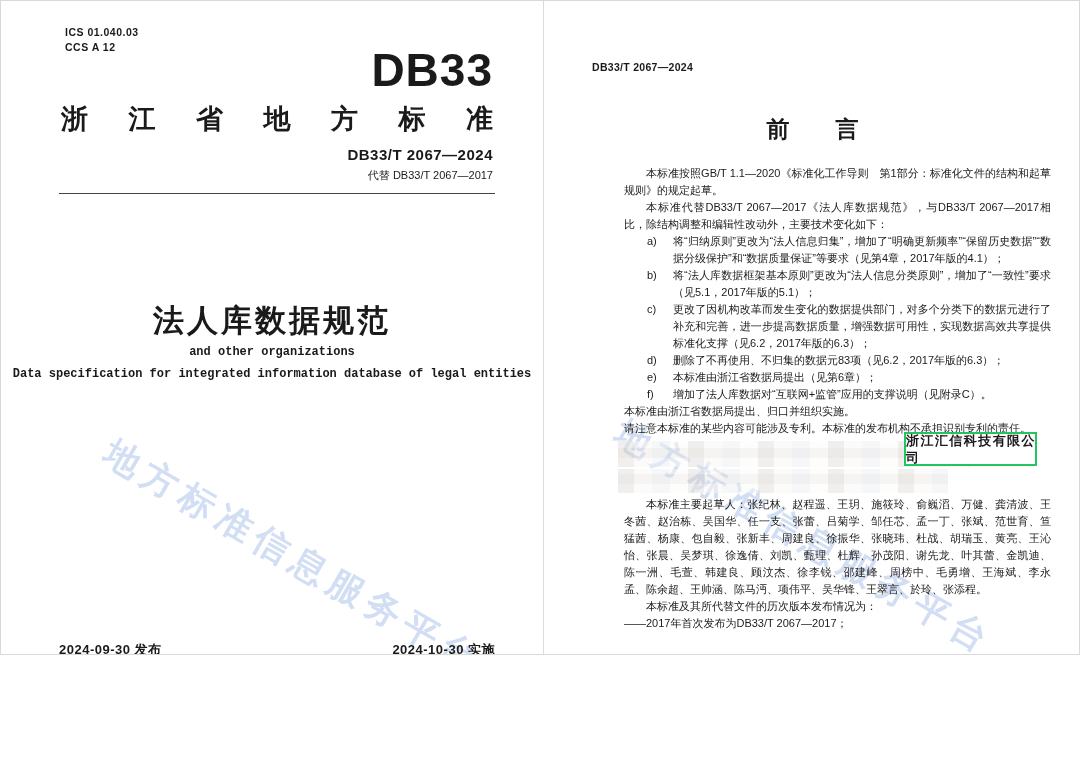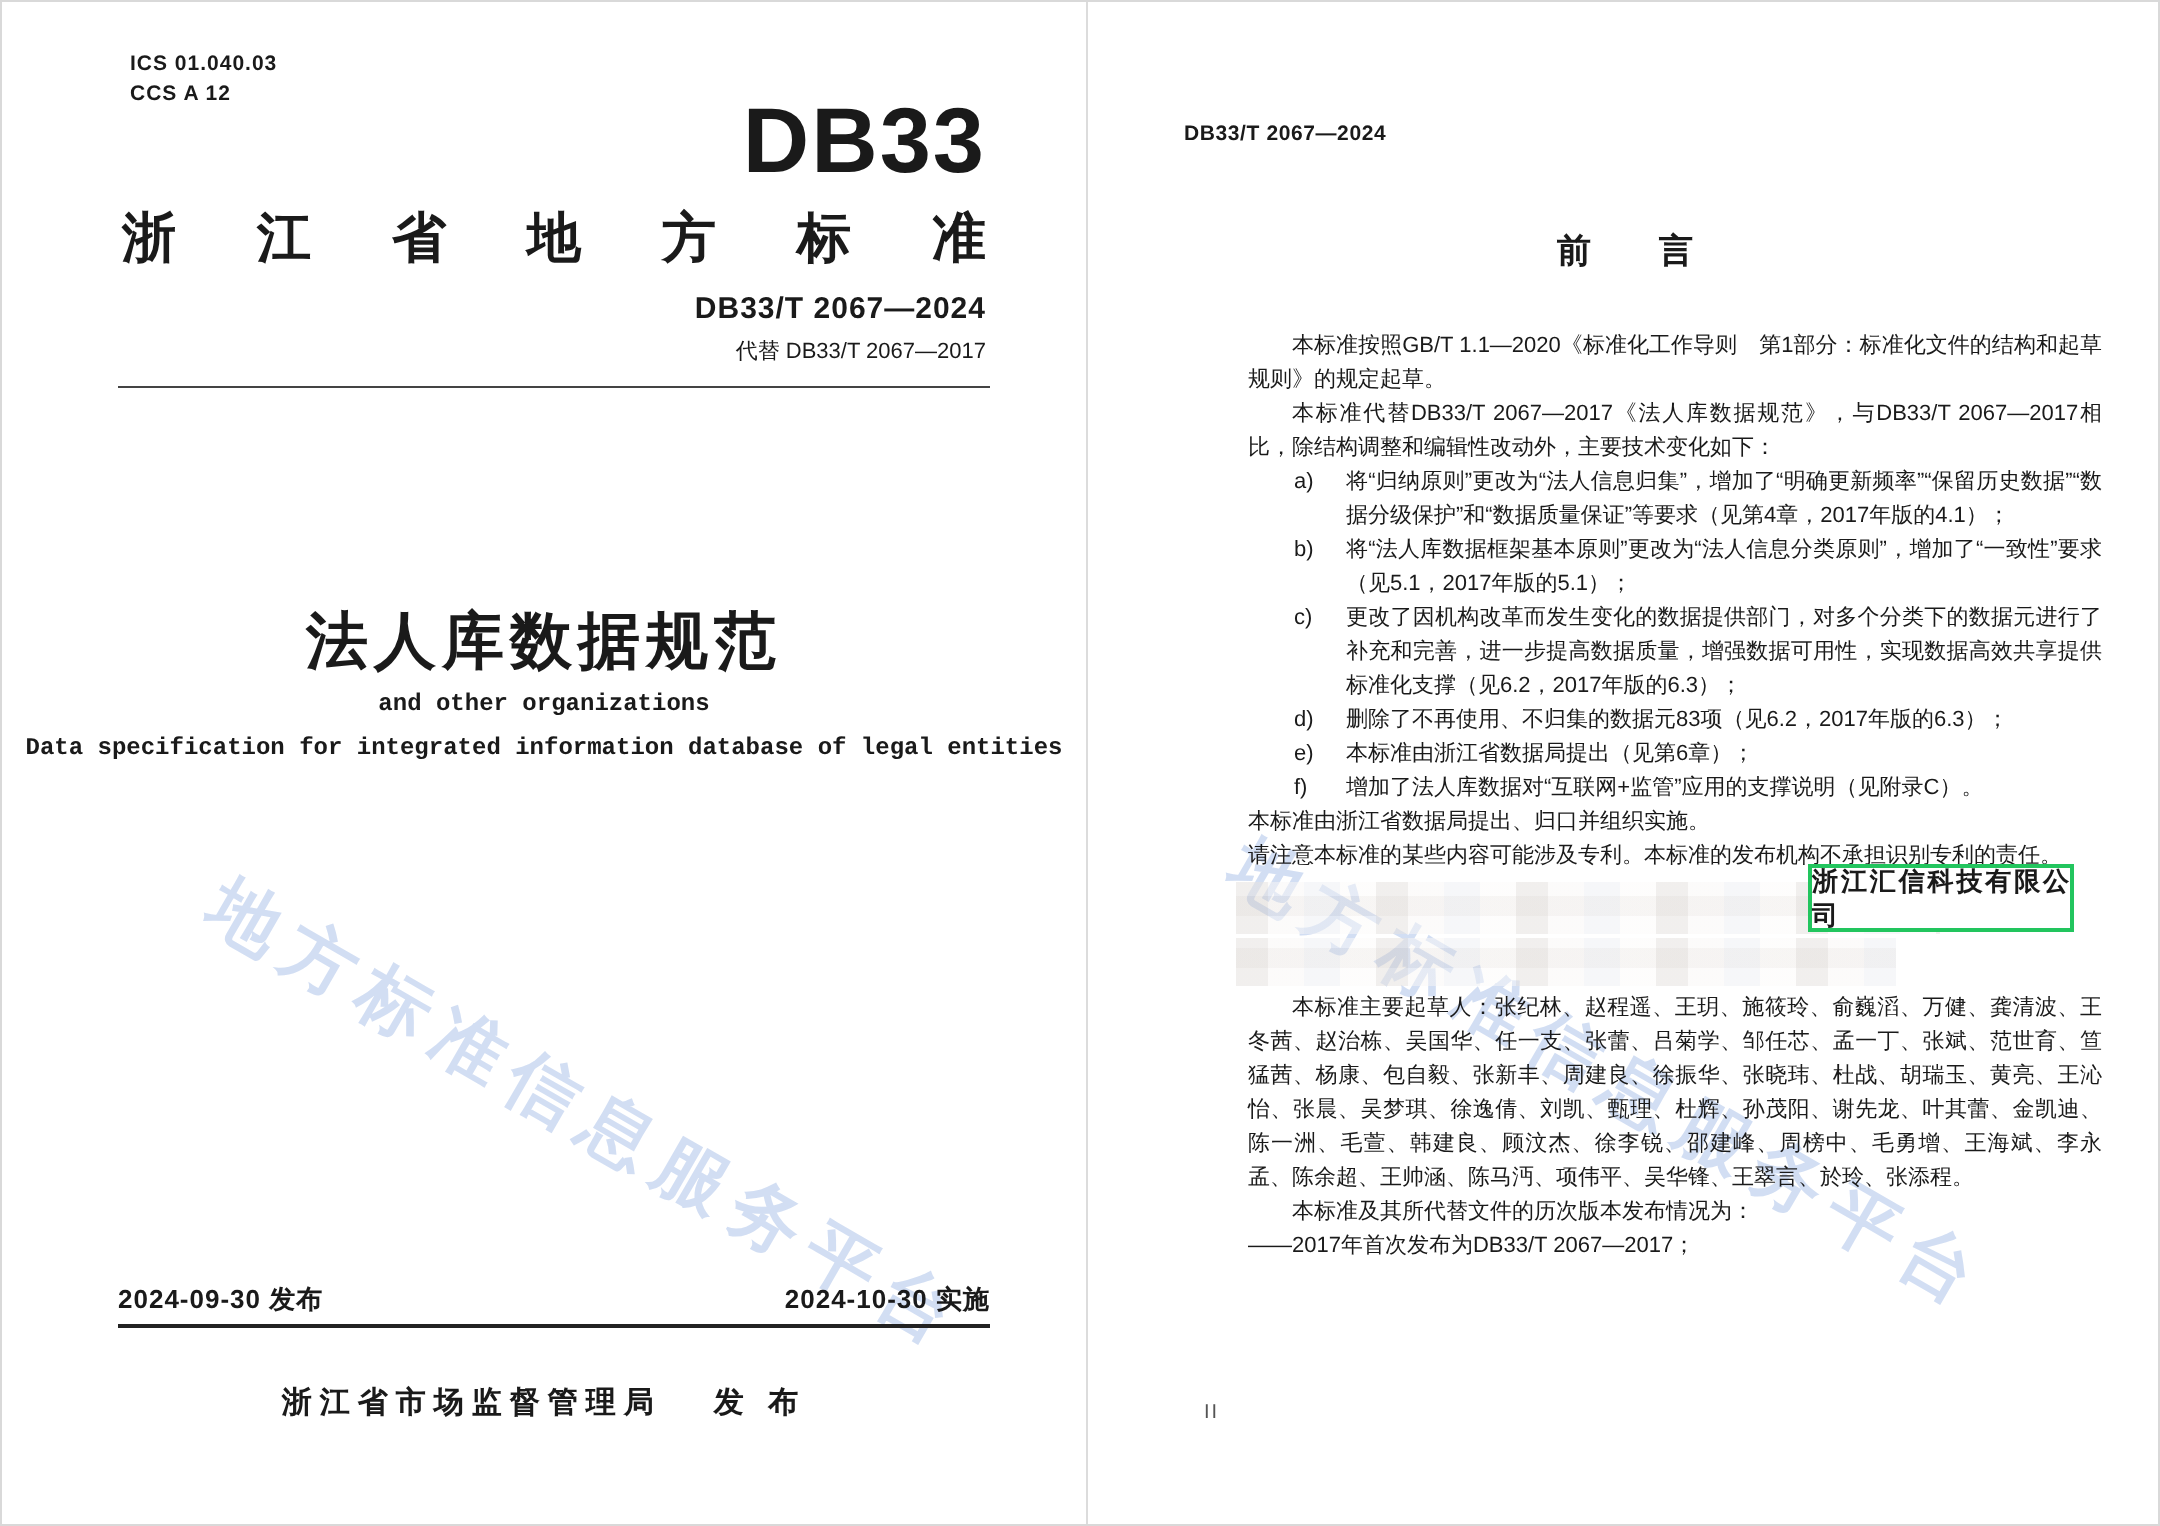"ICS 01.040.03" .canvas { height: 763px -> 655px }
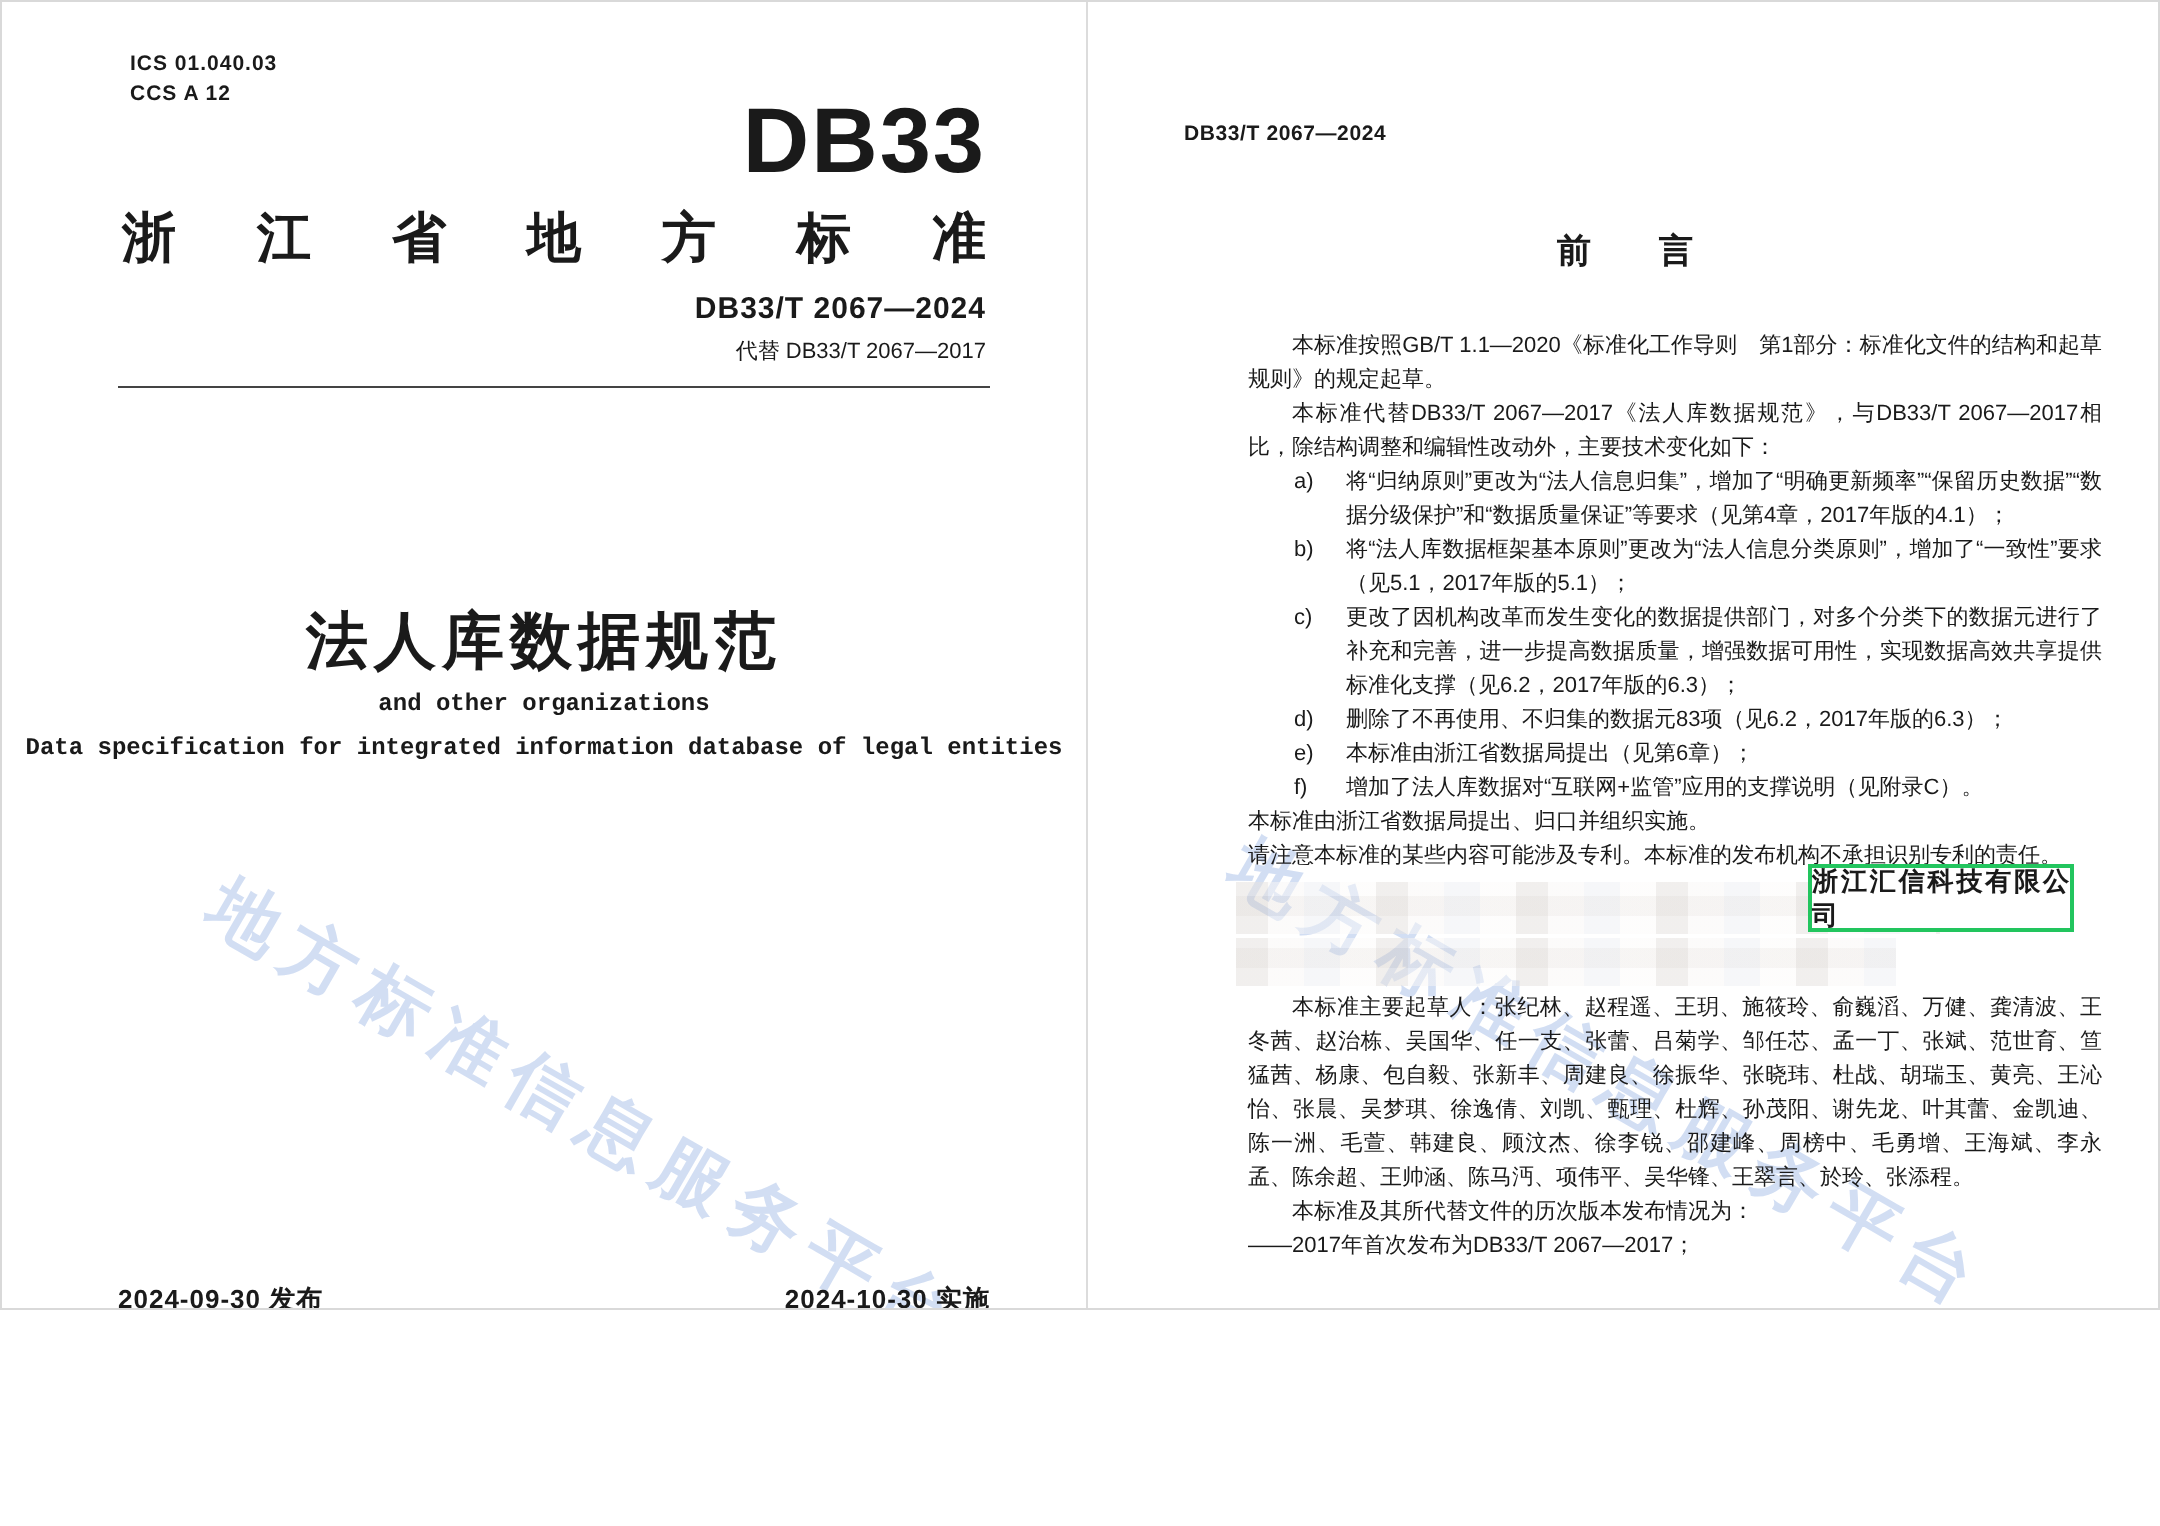"前 言" .foreword-title { font-size: 17px -> 23px }
